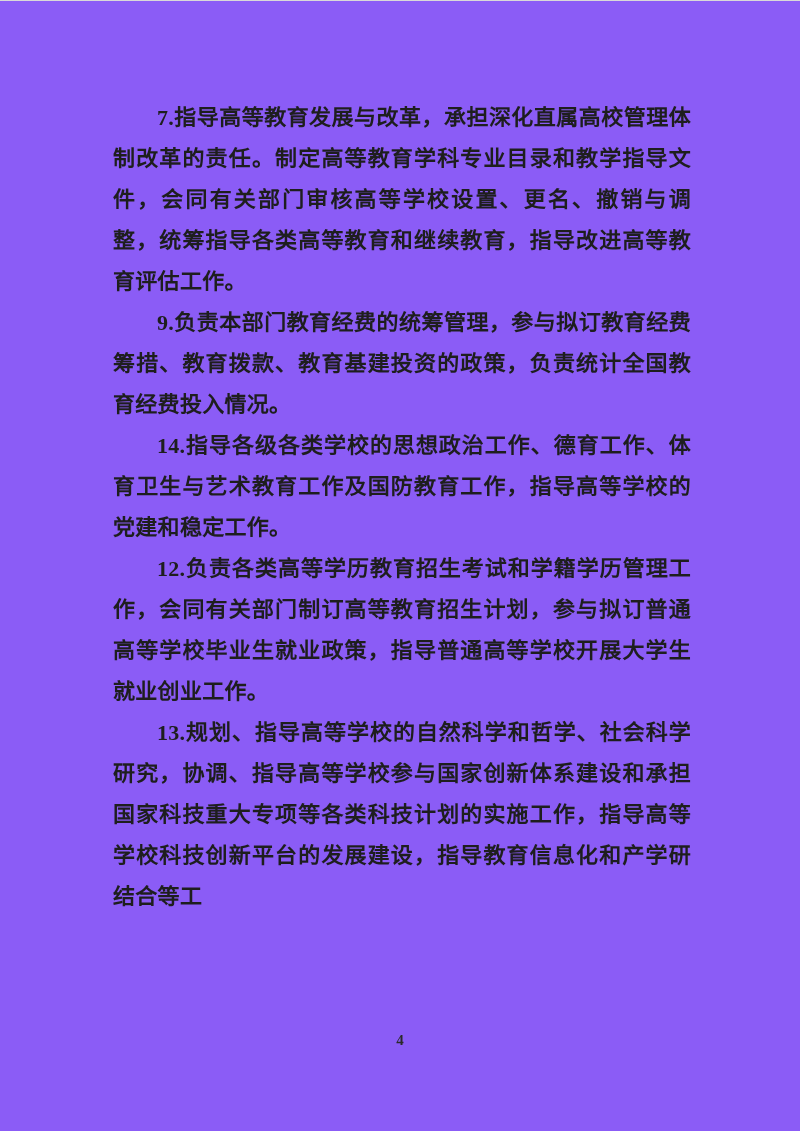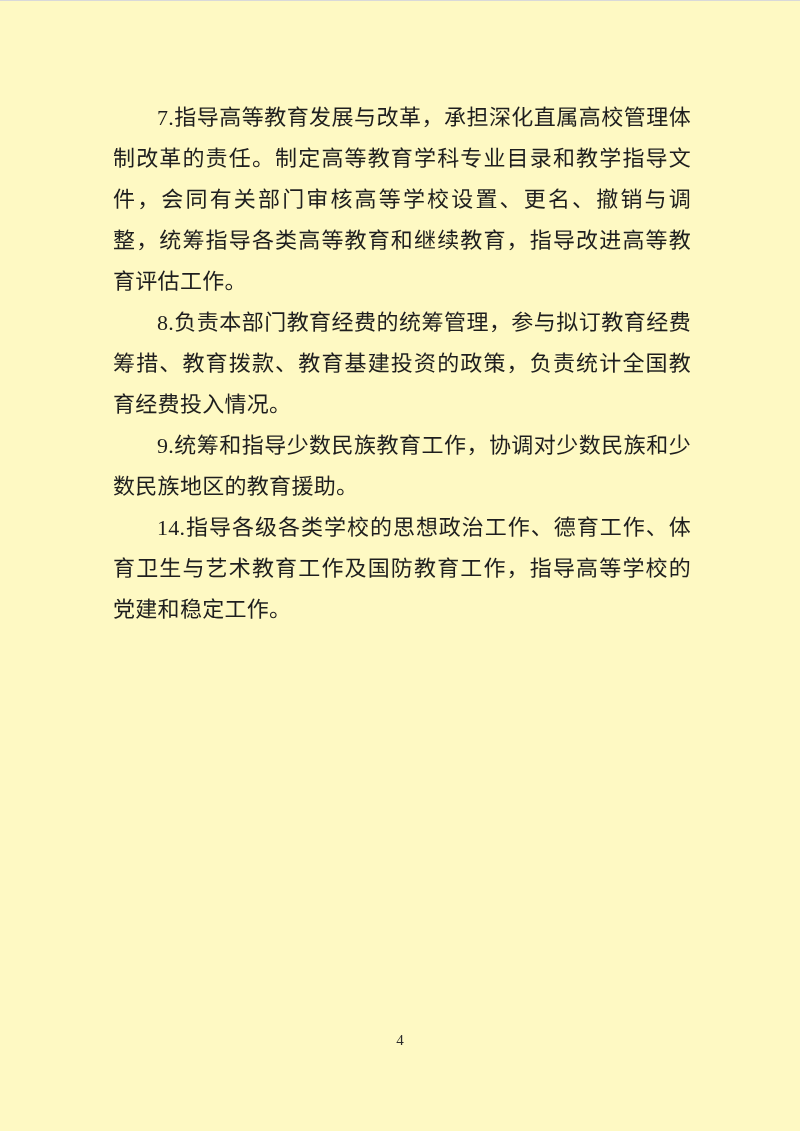"7.指导高等教育发展与改革，承担深化直属高校管理体制改革的责任。制定高等教育学科" .page { background: #fef9c3 -> #8b5cf6; font-weight: none -> bold }
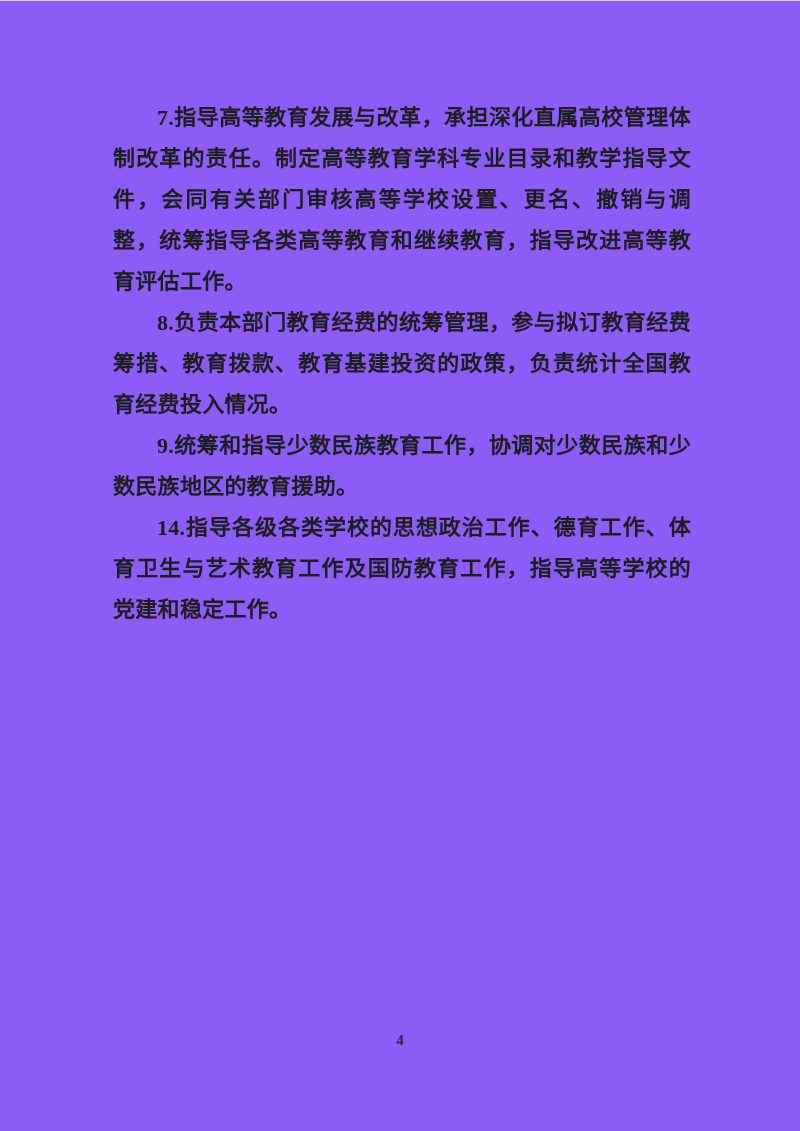"8.负责本部门教育经费的统筹管理，参与拟订教育经费筹措、教育拨款、教育基建投资的" p.para { text: 8 -> 9 }
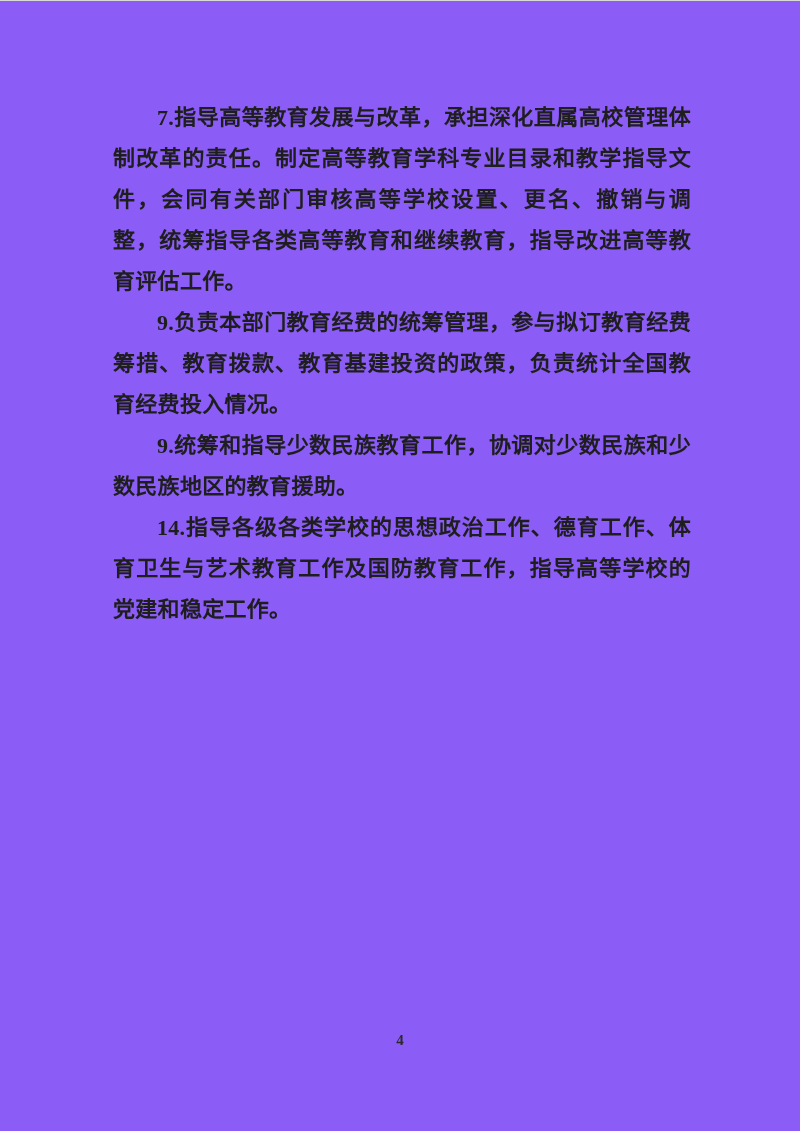"9.统筹和指导少数民族教育工作，协调对少数民族和少数民族地区的教育援助。" p.para { html: <p>9.统筹和指导少数民族教育工作，协调对少数民族和少数民族地区的教育援助。</p> -> none }
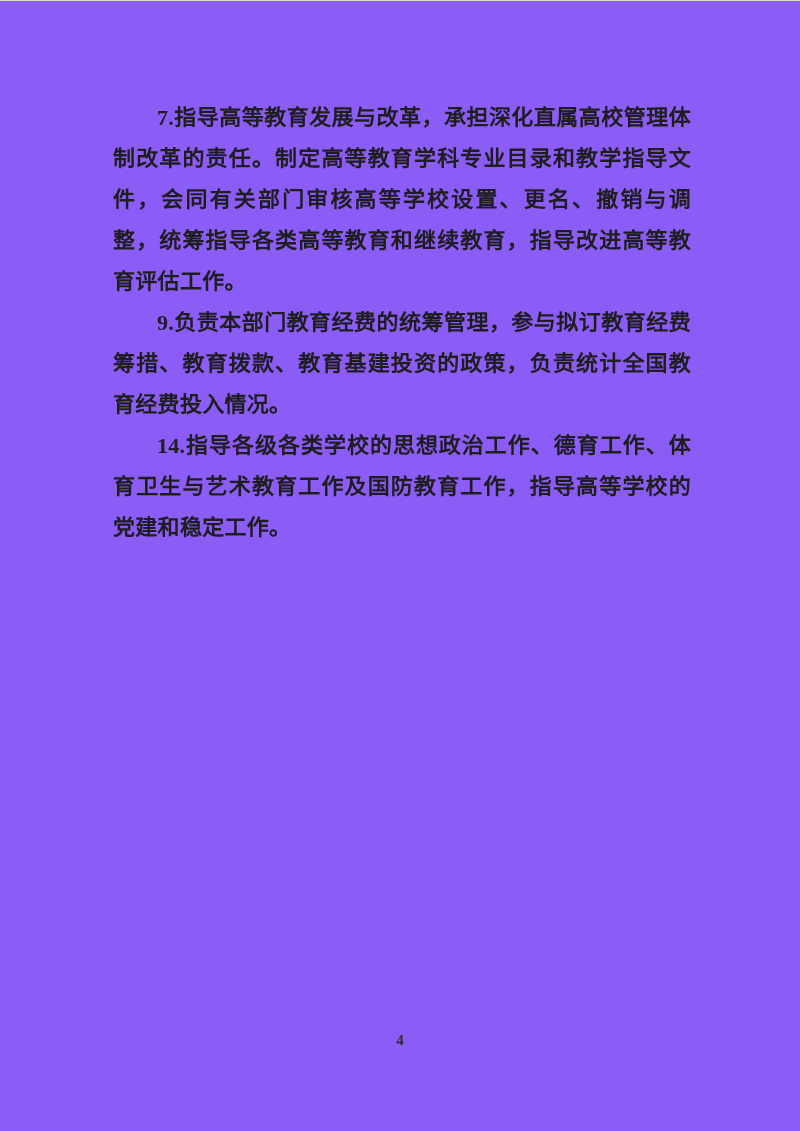"12.负责各类高等学历教育招生考试和学籍学历管理工作，会同有关部门制订高等教育招" p.para { html: none -> <p>12.负责各类高等学历教育招生考试和学籍学历管理工作，会同有关部门制订高等教育招生计划，参与拟订普通高等学校毕业生就业政策，指导普通高等学校开展大学生就业创业工作。</p> }
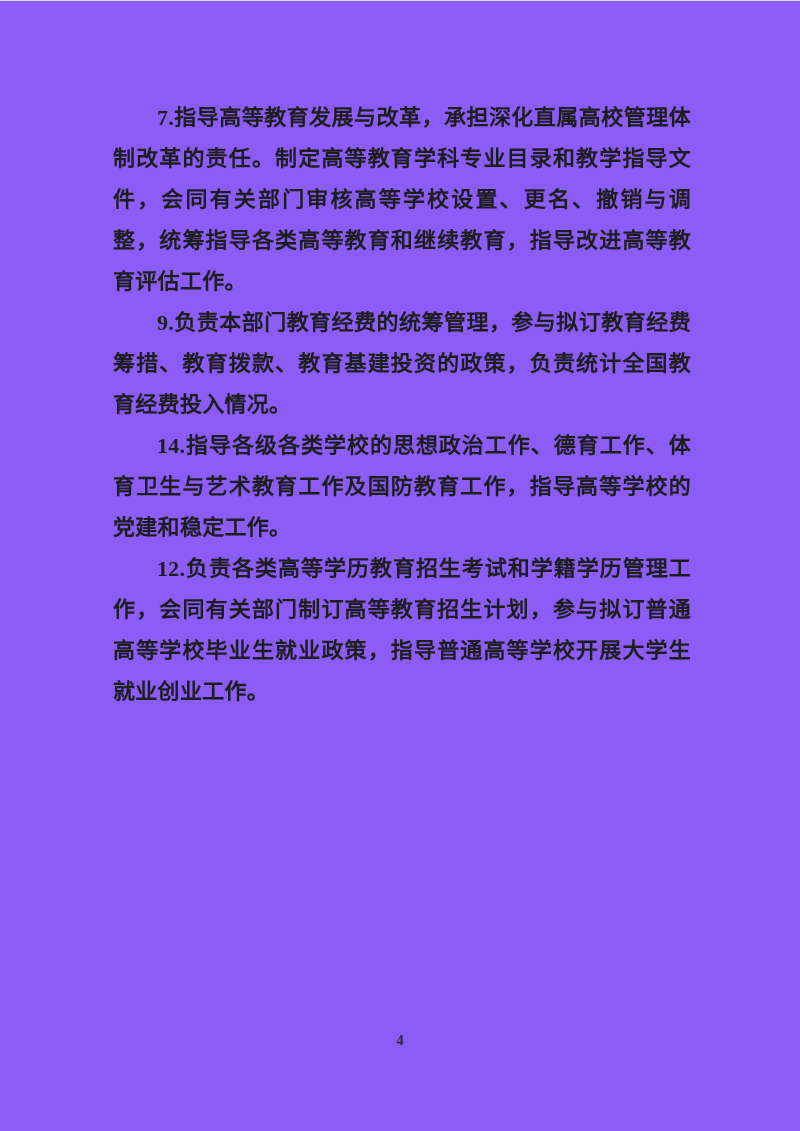"13.规划、指导高等学校的自然科学和哲学、社会科学研究，协调、指导高等学校参与国" p.para { html: none -> <p>13.规划、指导高等学校的自然科学和哲学、社会科学研究，协调、指导高等学校参与国家创新体系建设和承担国家科技重大专项等各类科技计划的实施工作，指导高等学校科技创新平台的发展建设，指导教育信息化和产学研结合等工</p> }
